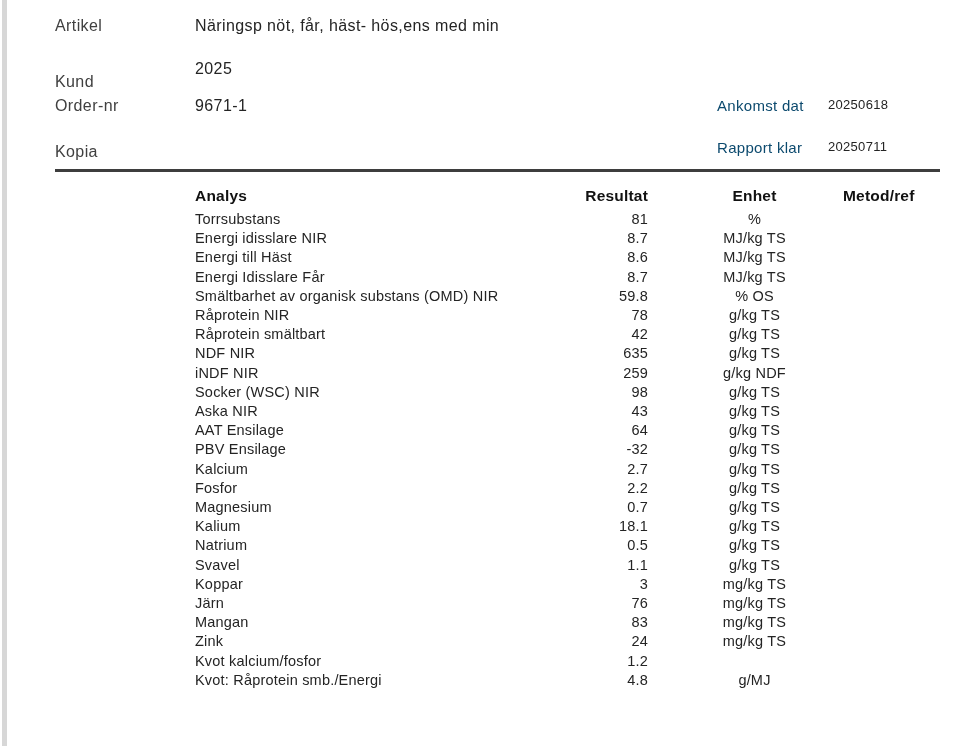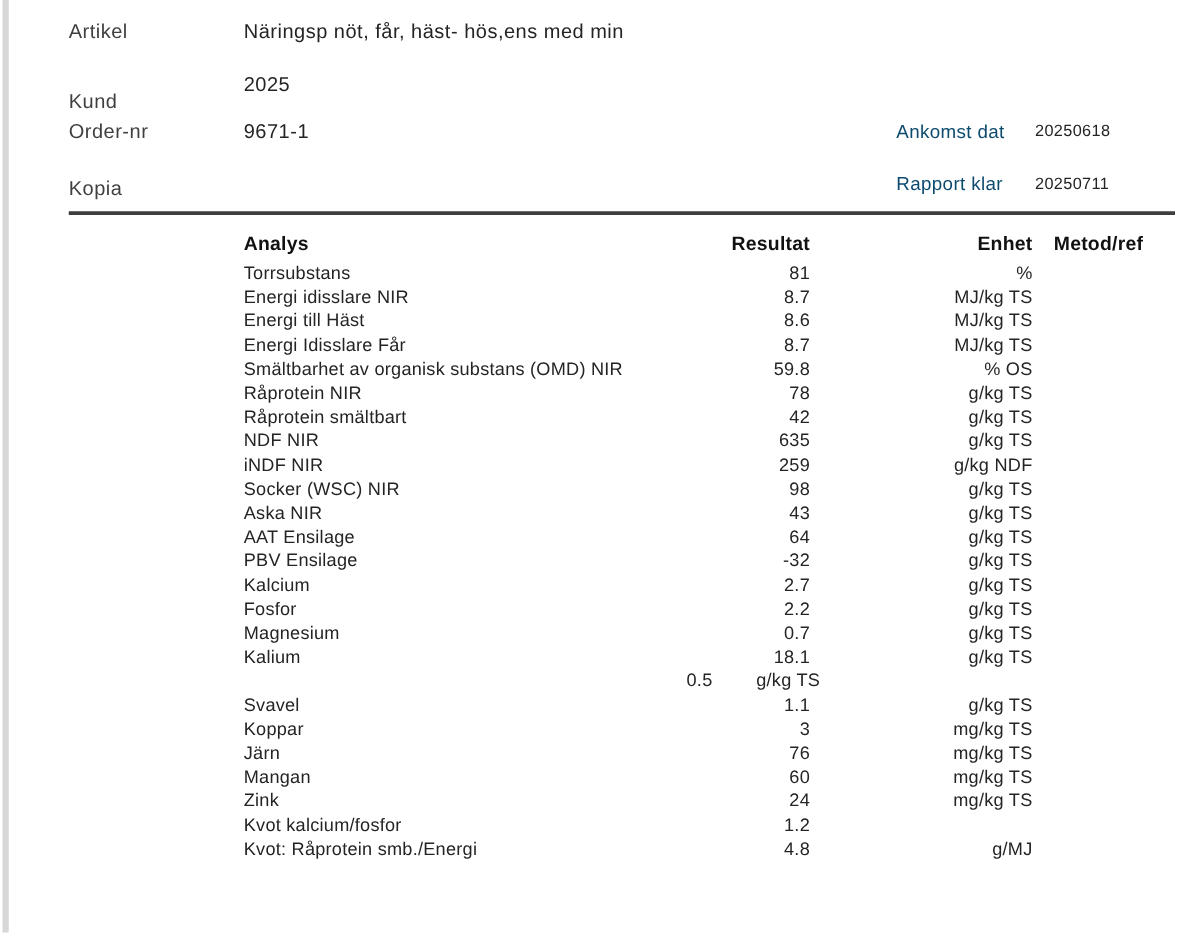"Enhet" .c-enhet { text-align: right -> center }
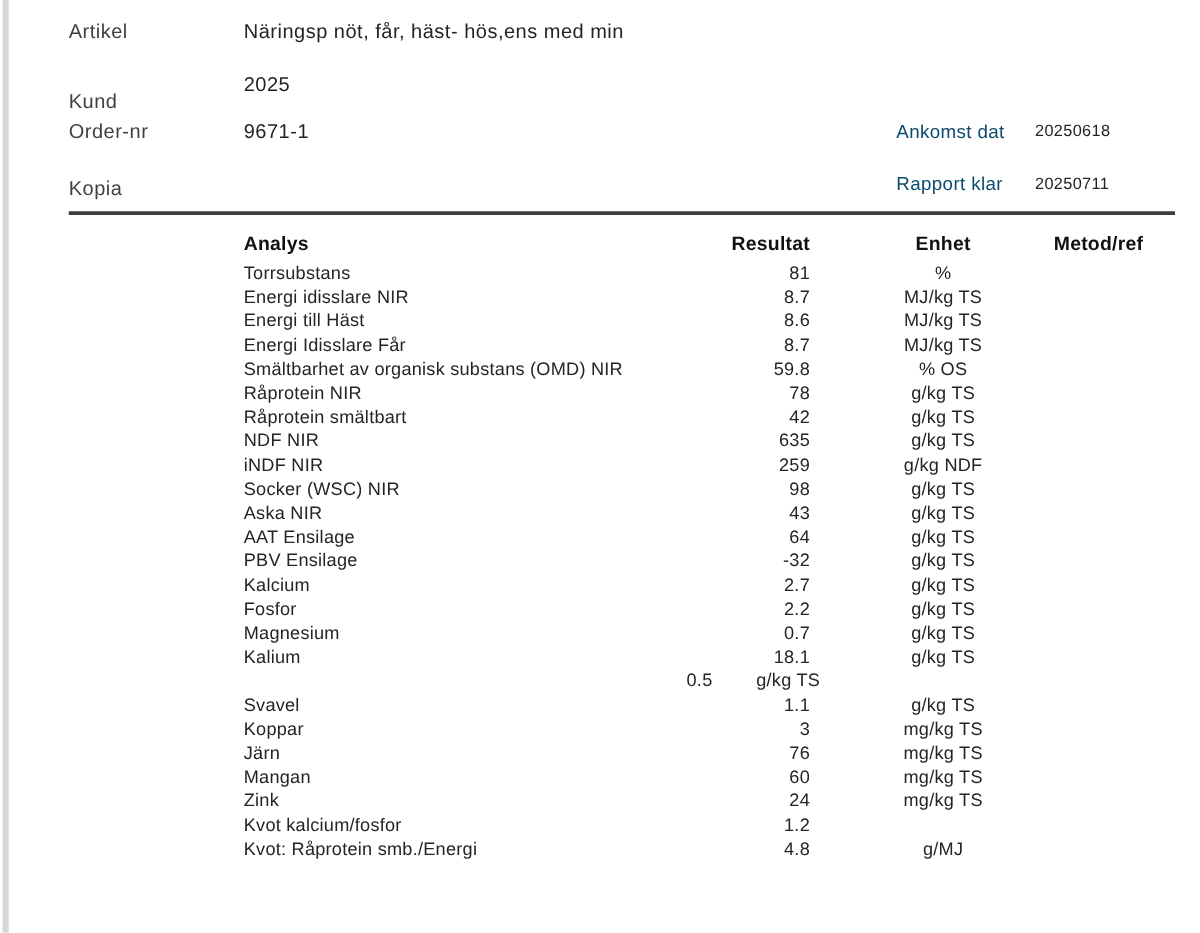"Natrium" div.c-analys { html: none -> <div>Natrium</div> }
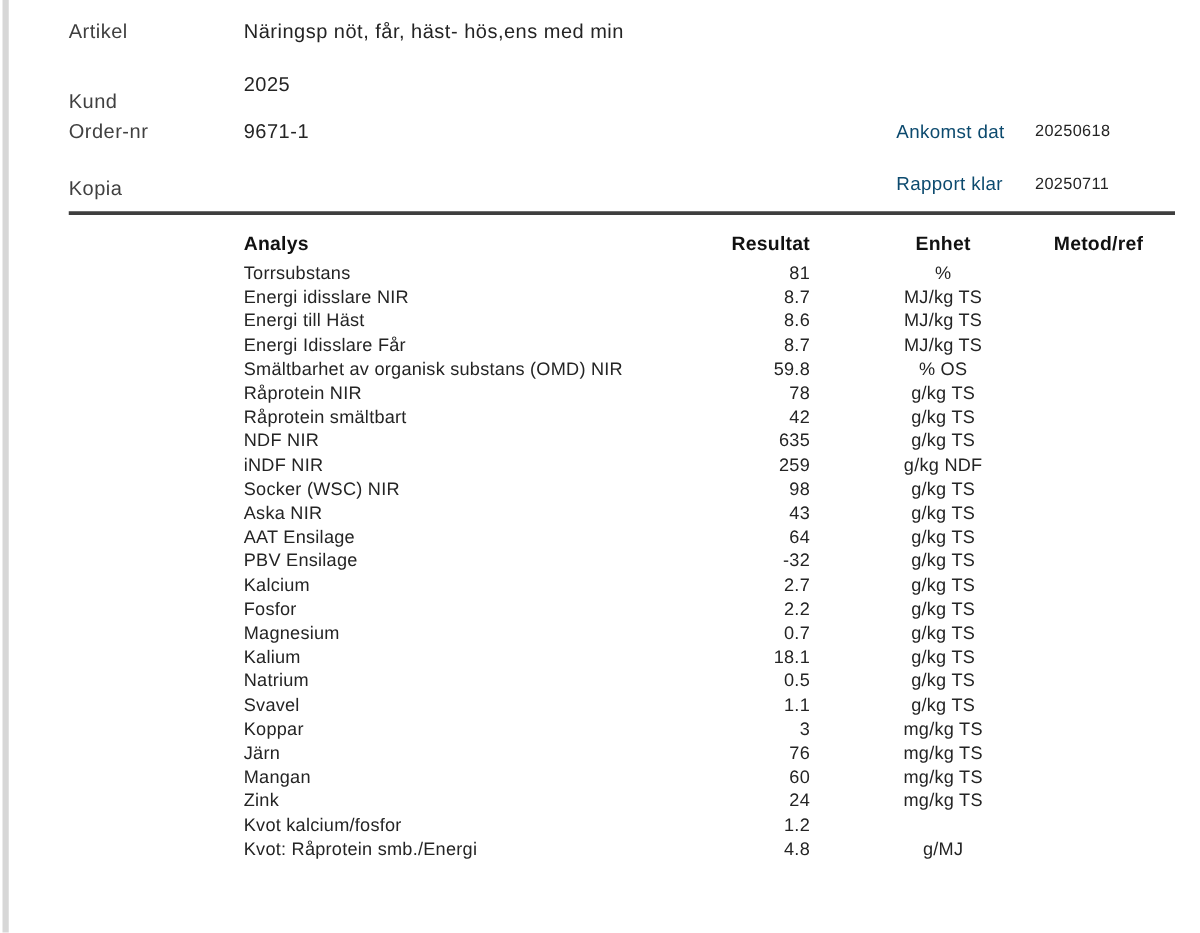"60" div.c-resultat { text: 60 -> 83 }
